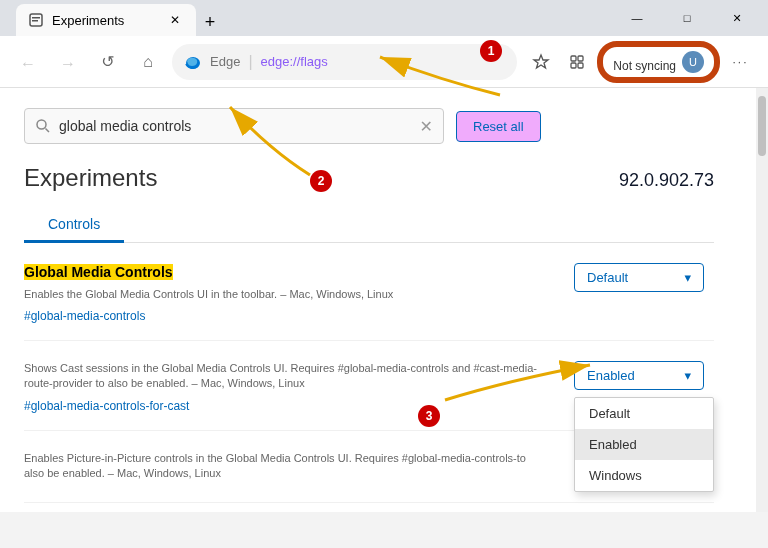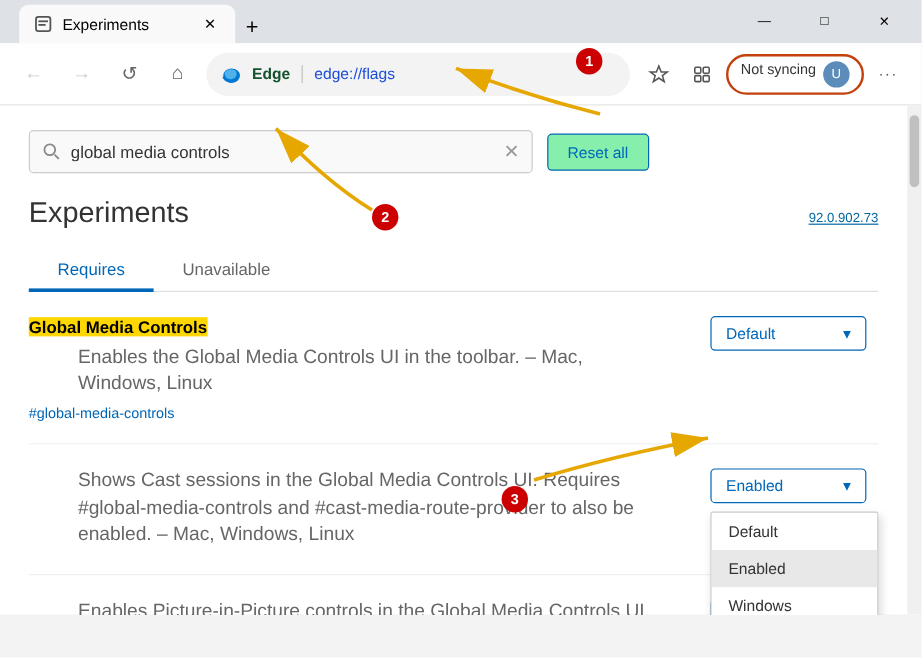"Edge" .edge-label { color: #14532d -> #737373; font-weight: 700 -> 400 }
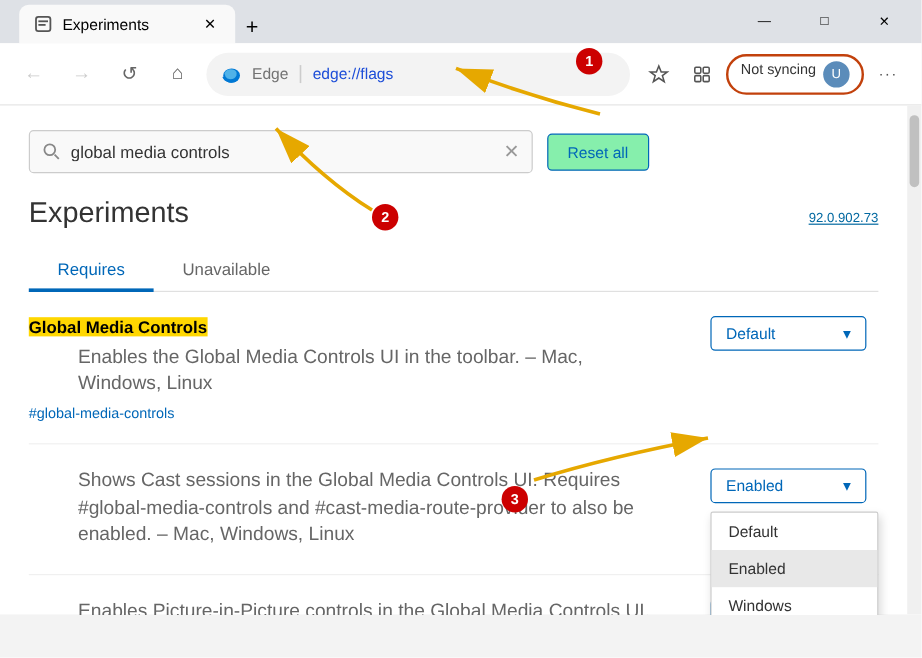"edge://flags" .url-text { color: #1d4ed8 -> #8b5cf6 }
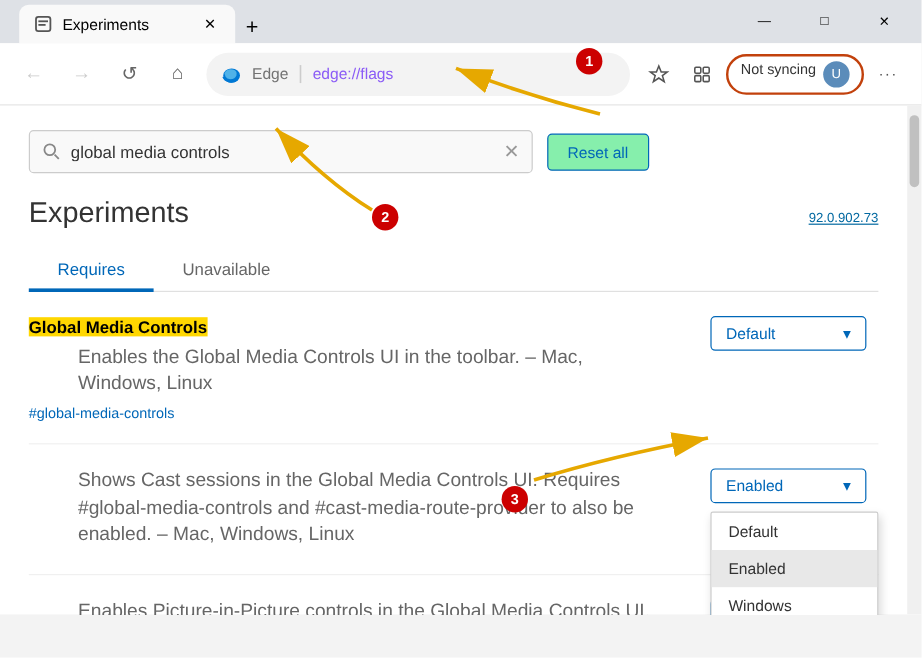"Not syncing" .profile-btn { align-items: flex-start -> flex-end; border: 2px solid #c2410c -> 6px solid #c2410c }
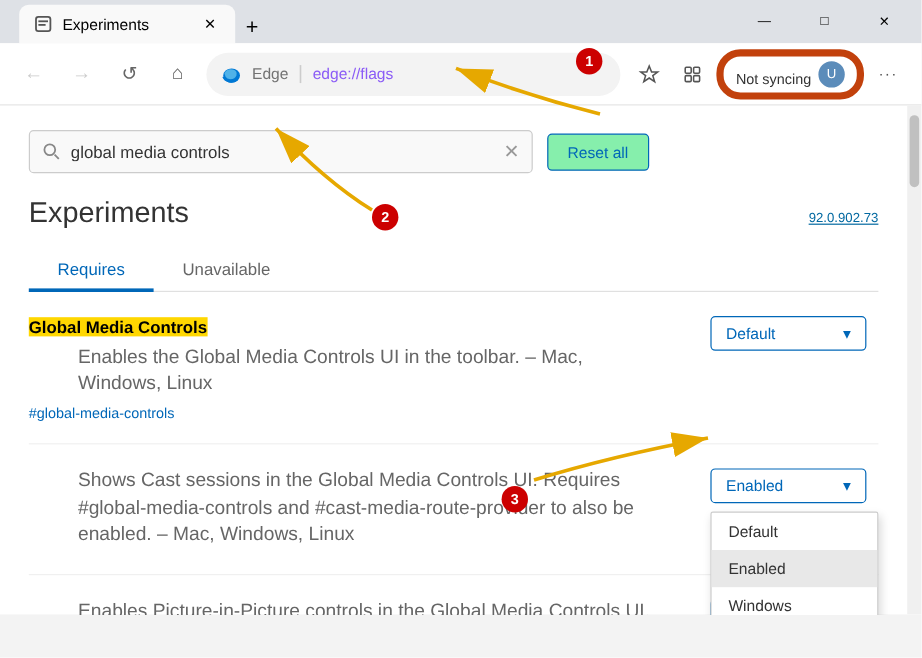"global media controls" .content-area { gap: none -> 18px }
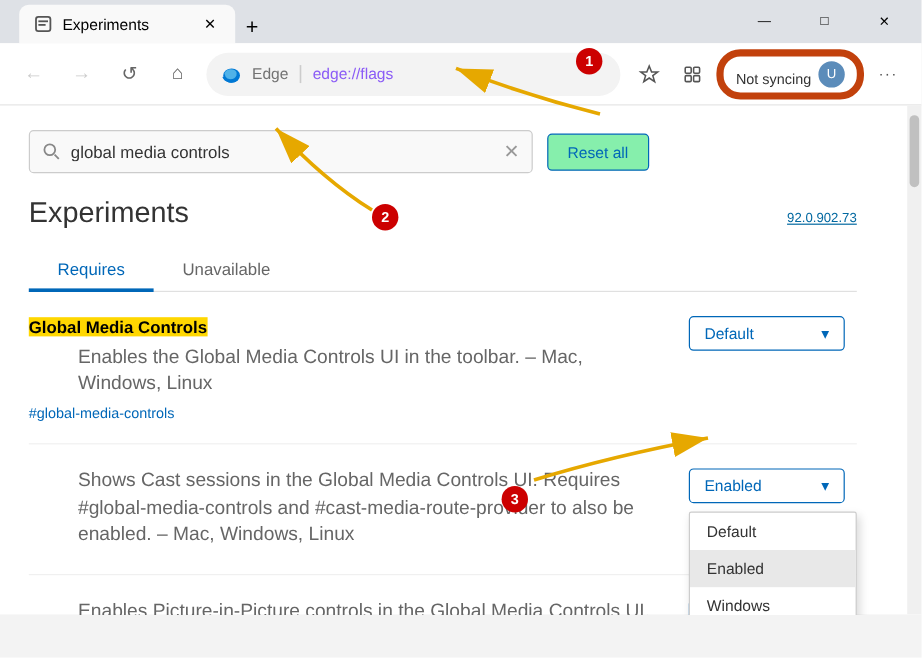"Reset all" .reset-btn { background: #86efac -> #f0abfc }
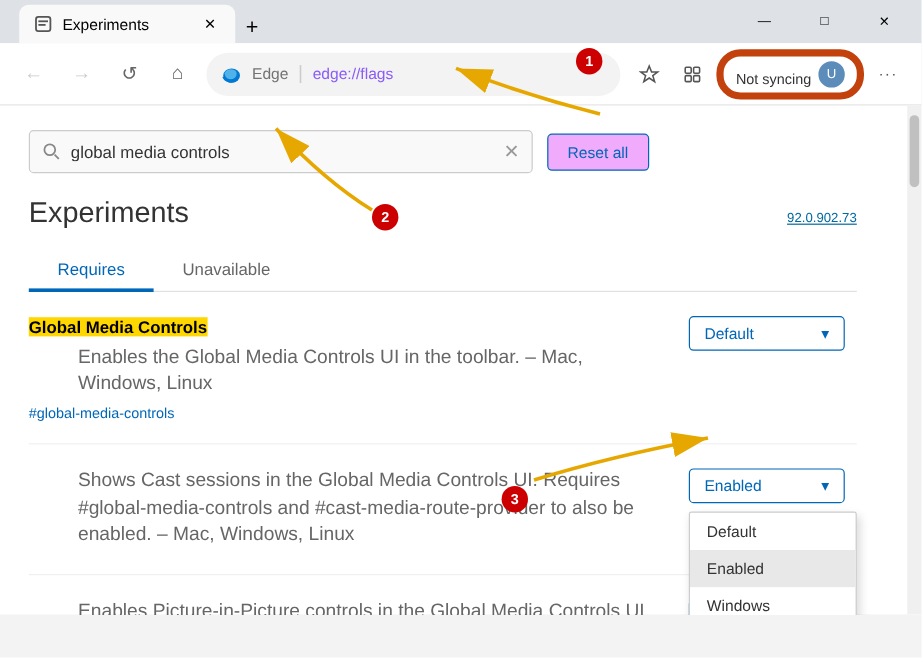"92.0.902.73" .version-text { color: #0369a1 -> #0f172a; font-size: 11px -> 18px; text-decoration: underline -> none }
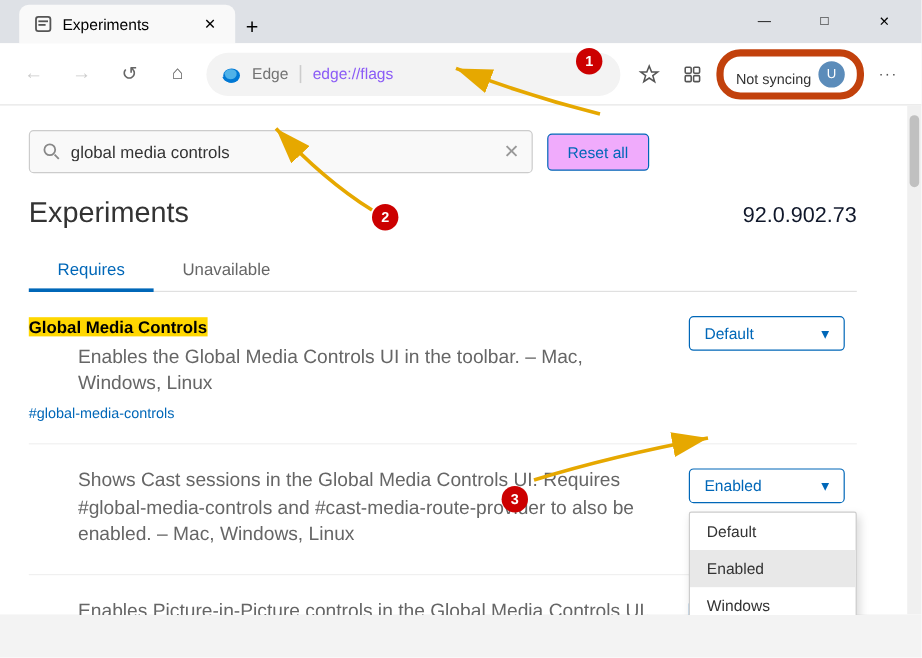"Requires" div.tab-item { text: Requires -> Controls }
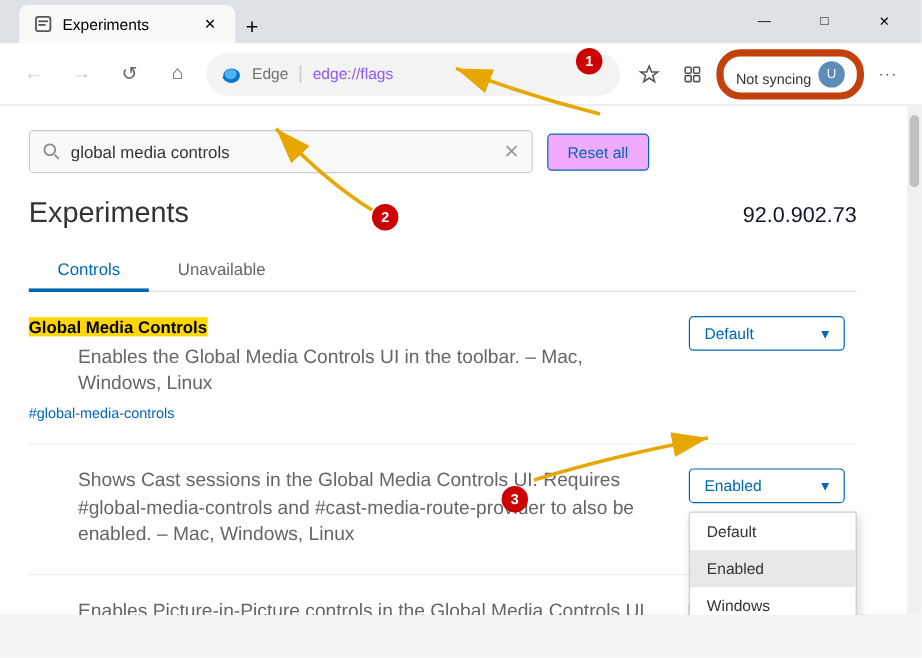"Unavailable" div.tab-item { html: <div>Unavailable</div> -> none }
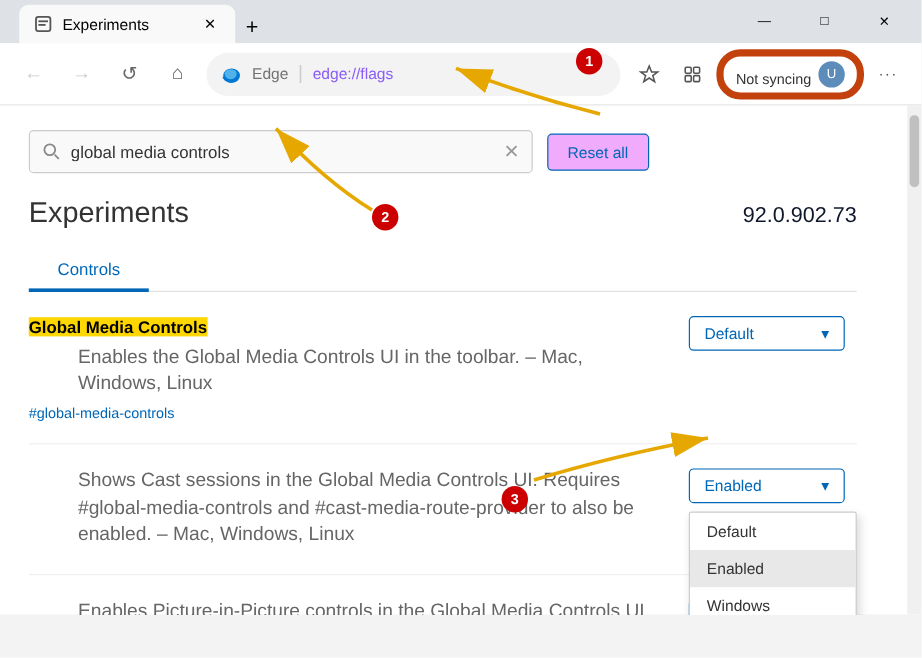"Enables the Global Media Controls" .experiment-desc { font-size: 16px -> 11px; margin-left: 41px -> none }
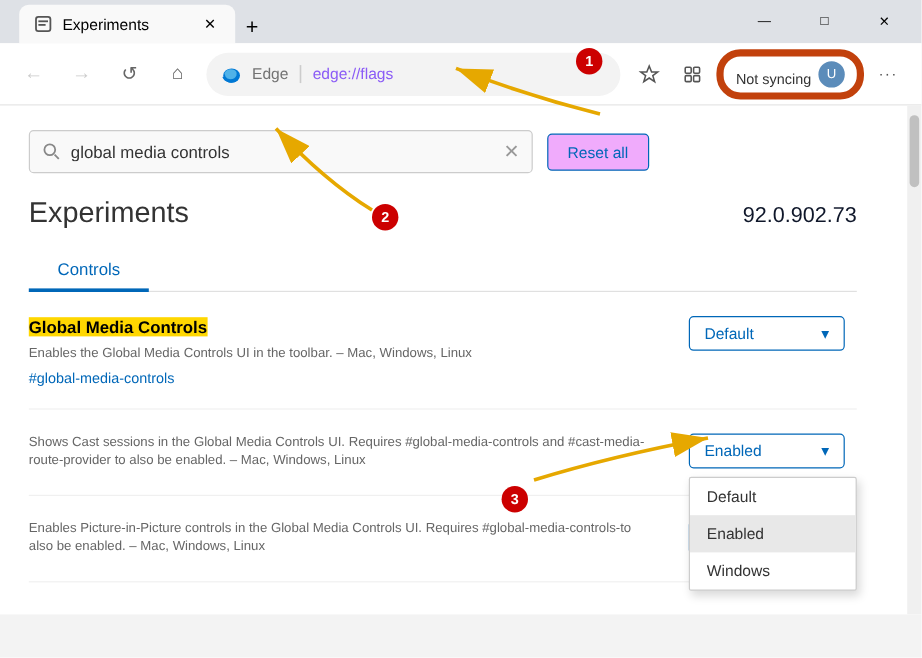"#global-media-controls-for-cast" a.experiment-link { html: none -> <a>#global-media-controls-for-cast</a> }
